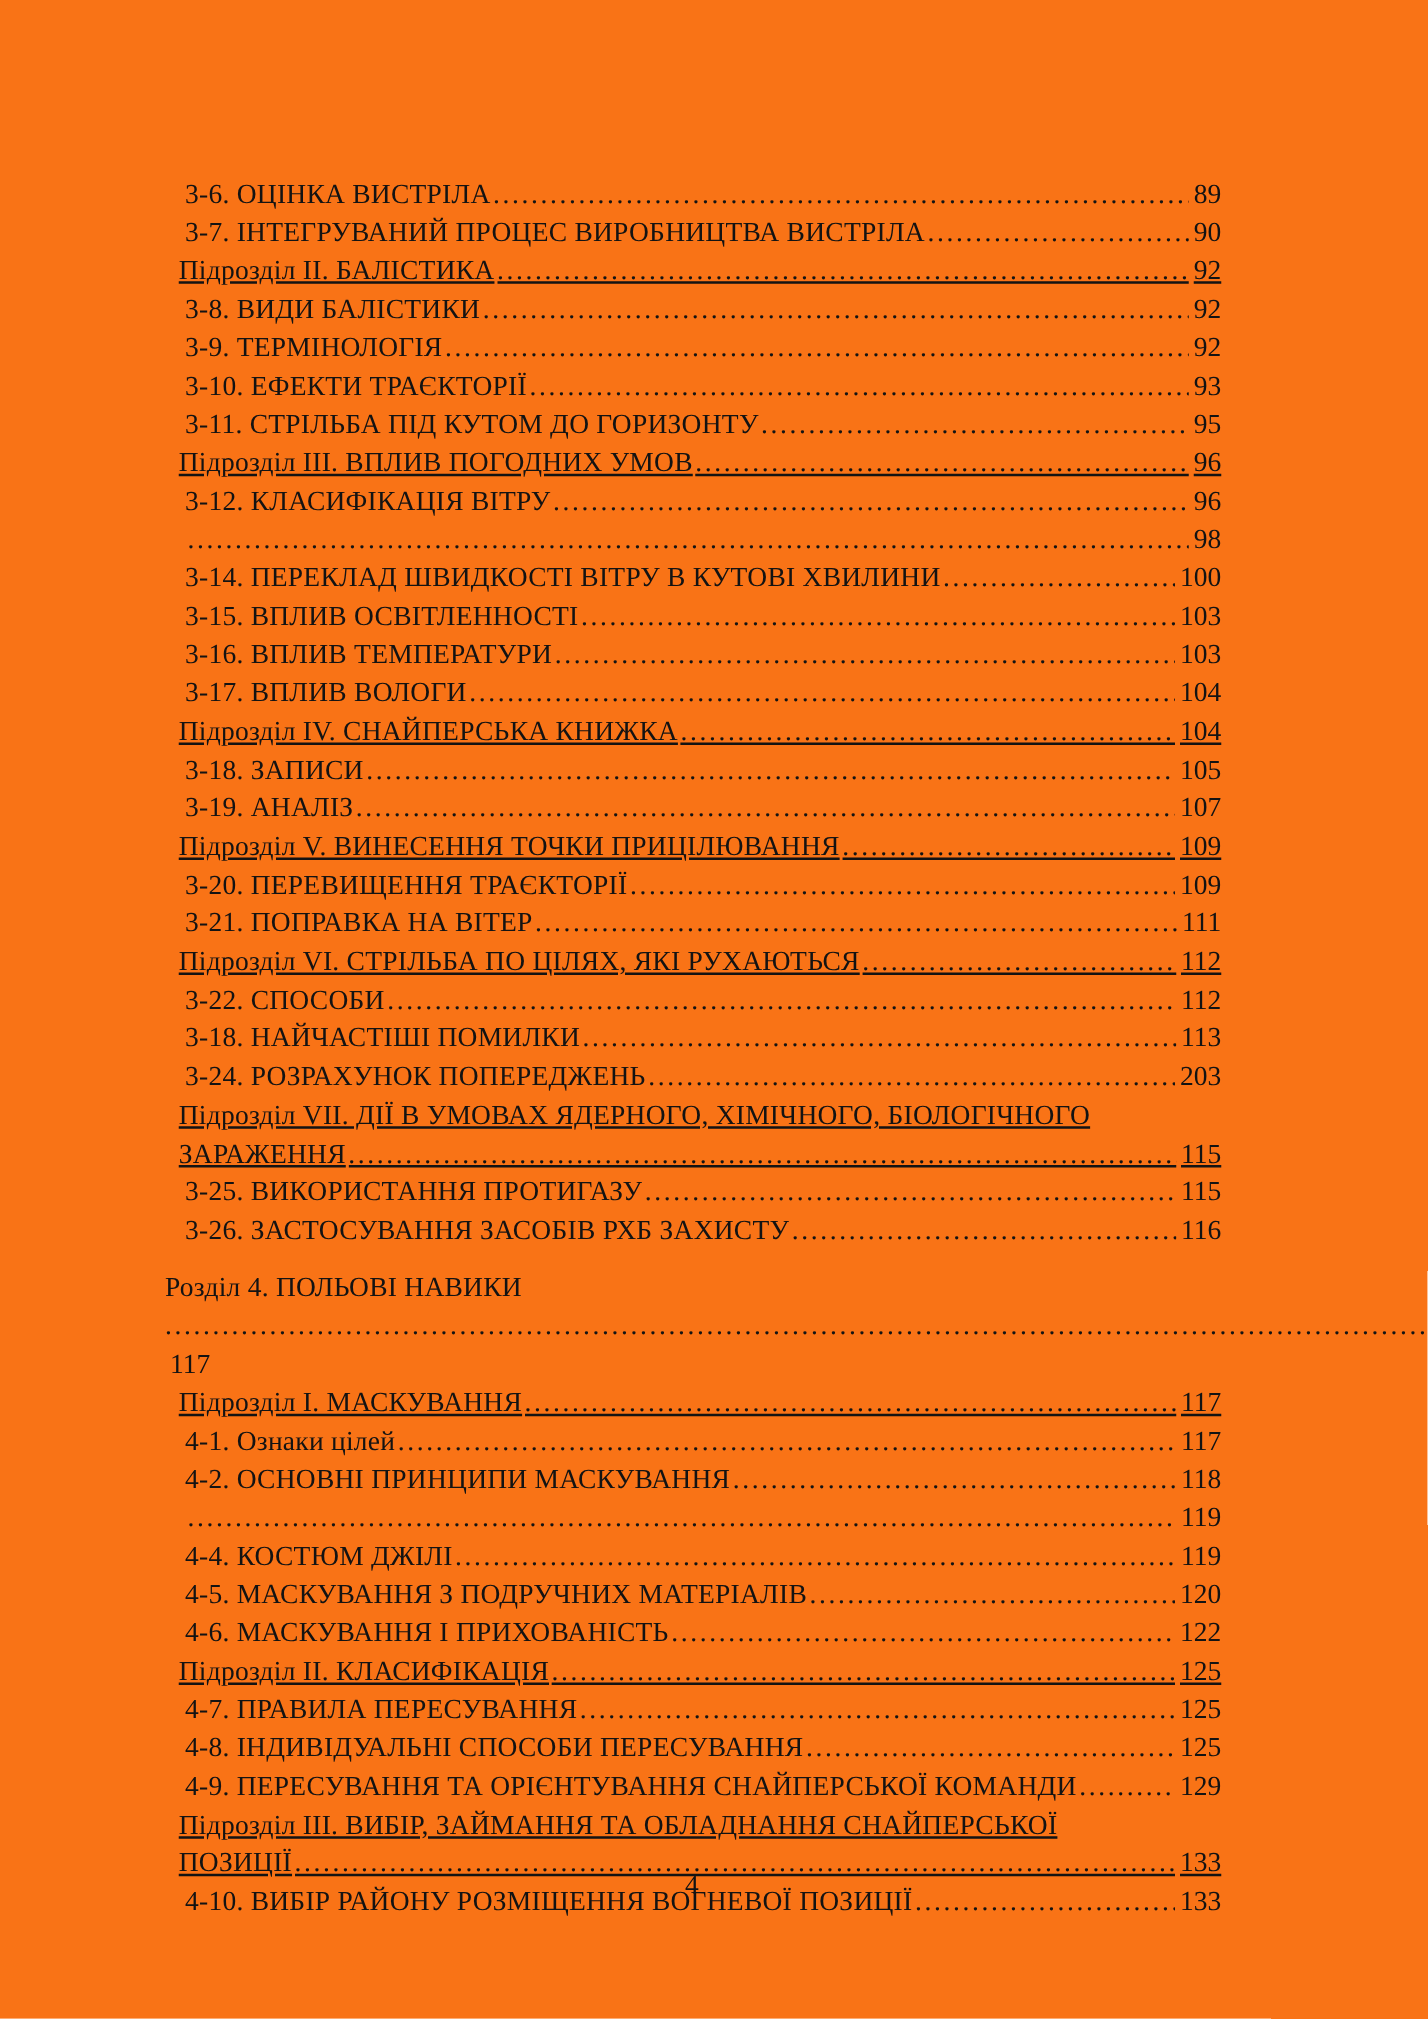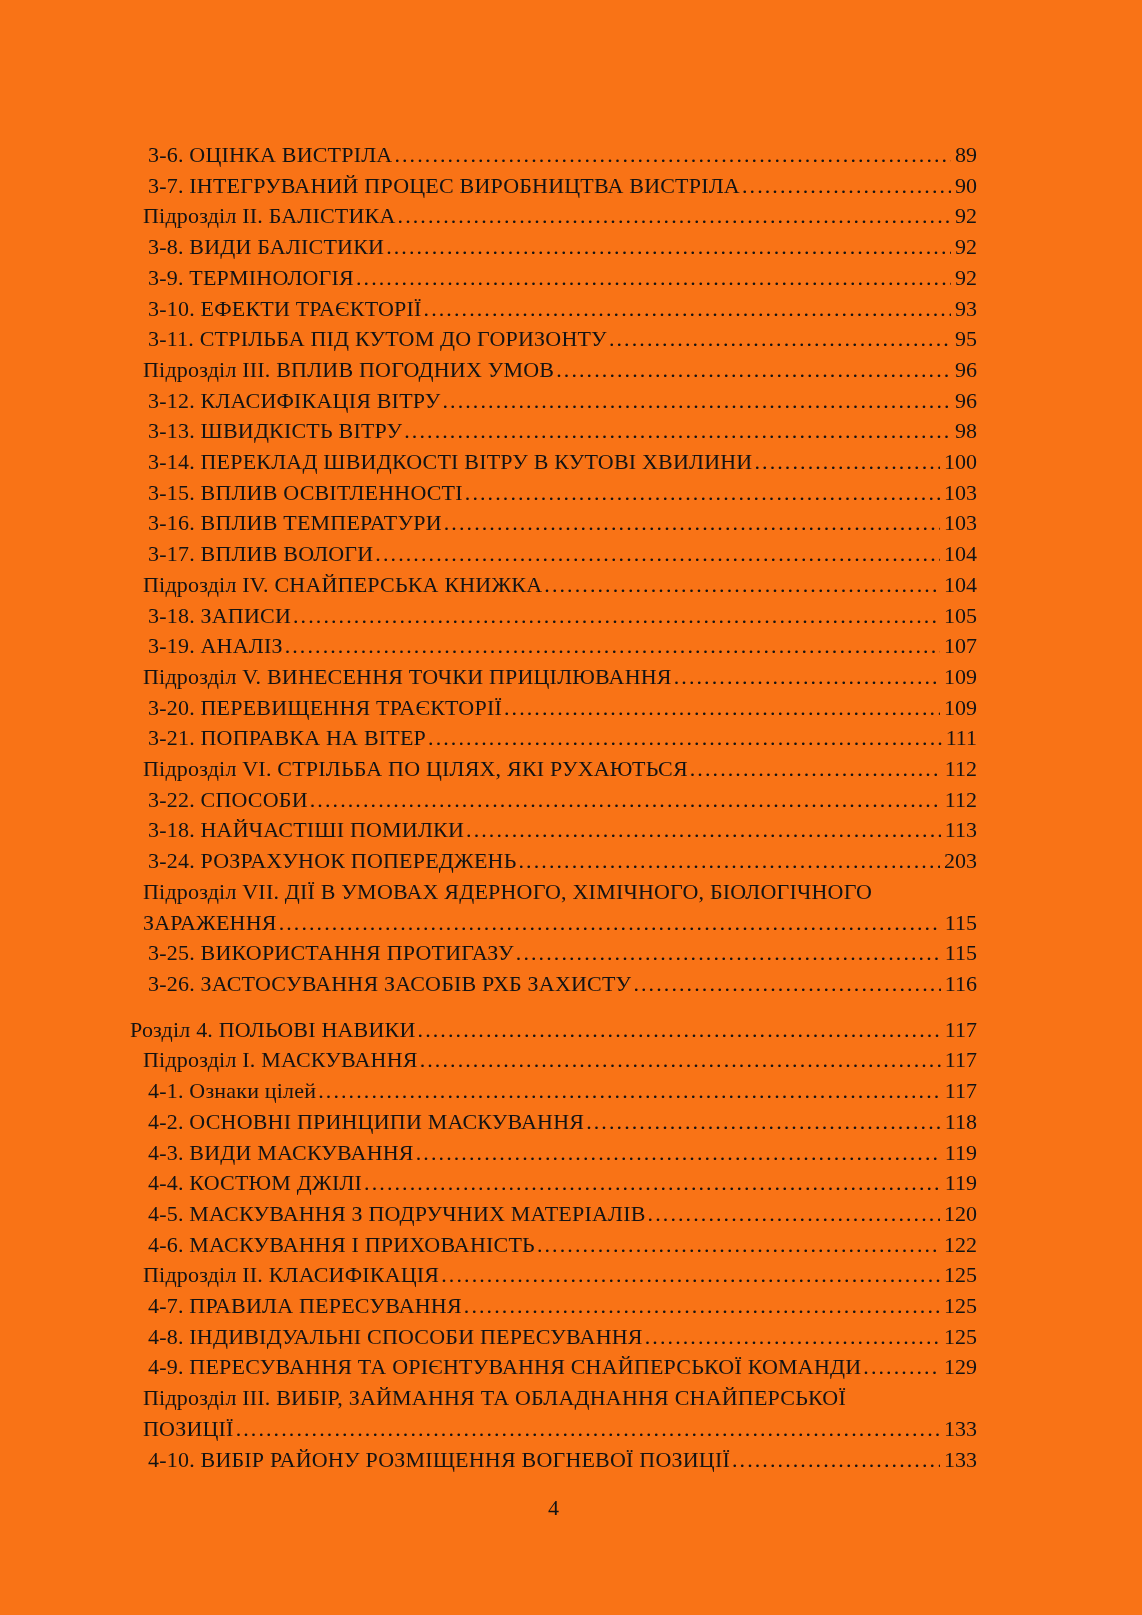"Підрозділ II. БАЛІСТИКА" .lvl2 { text-decoration: none -> underline }
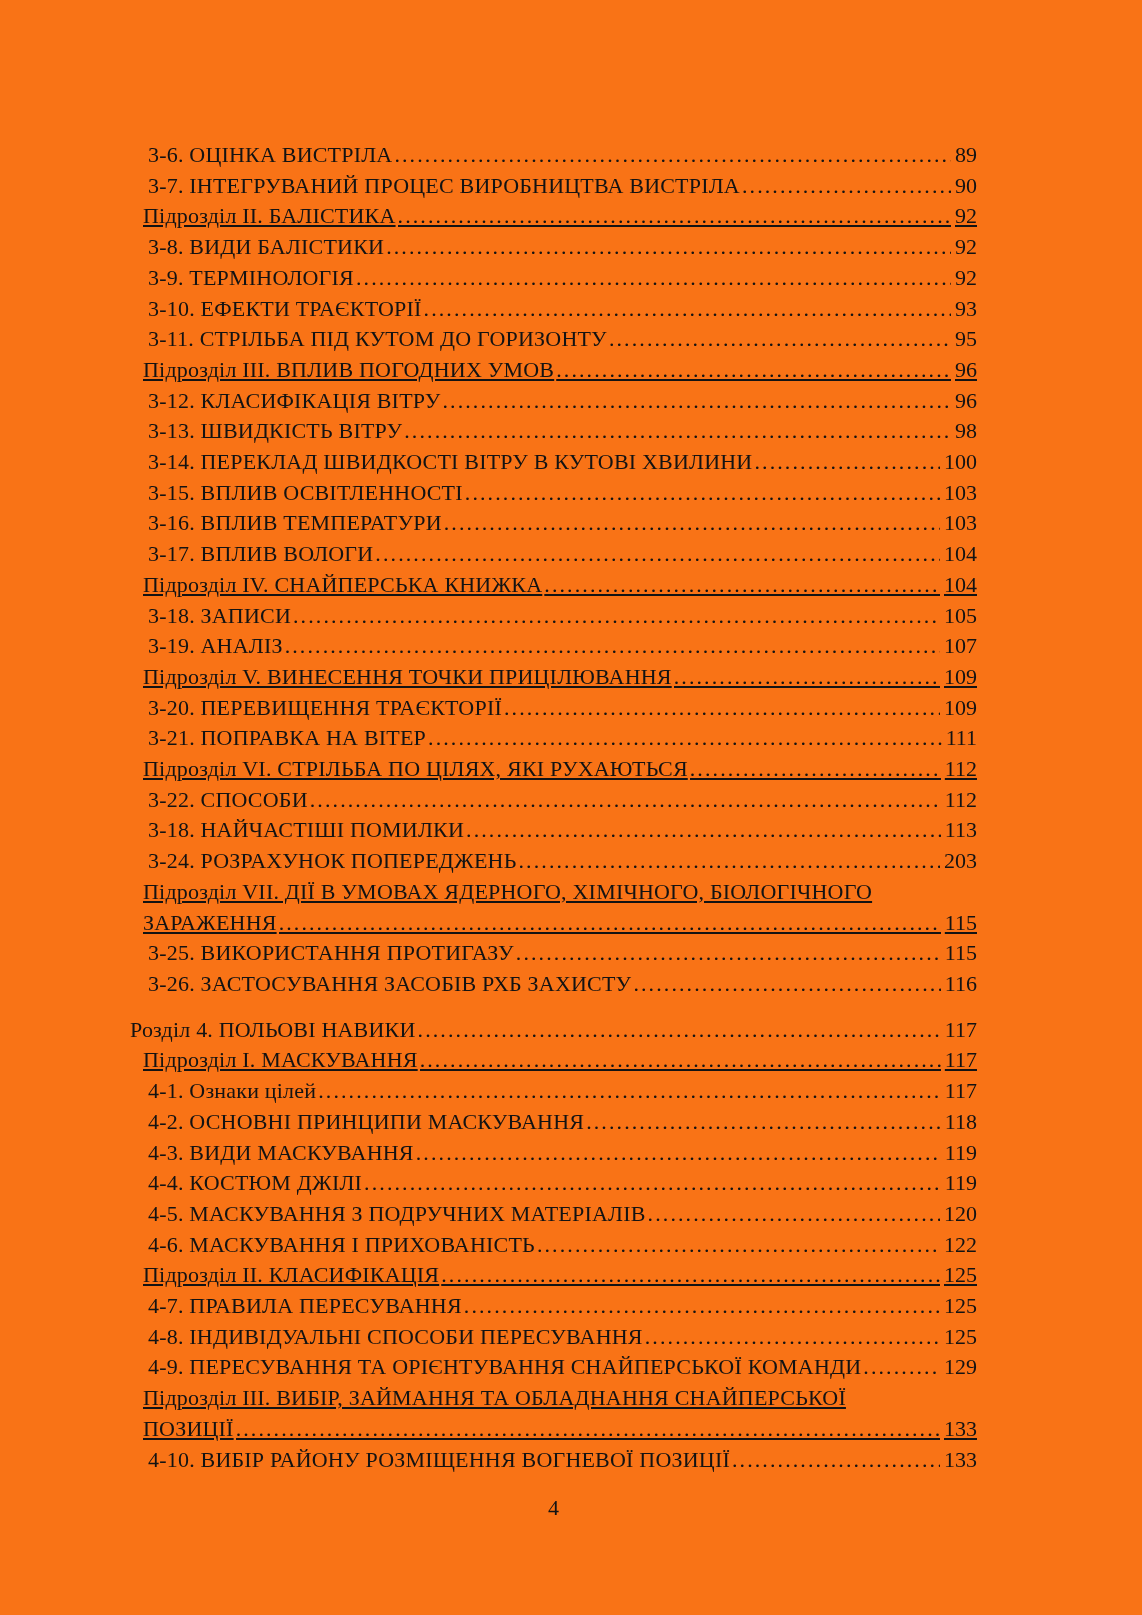"3-13. ШВИДКІСТЬ ВІТРУ" span.toc-title { html: <span>3-13. ШВИДКІСТЬ ВІТРУ</span> -> none }
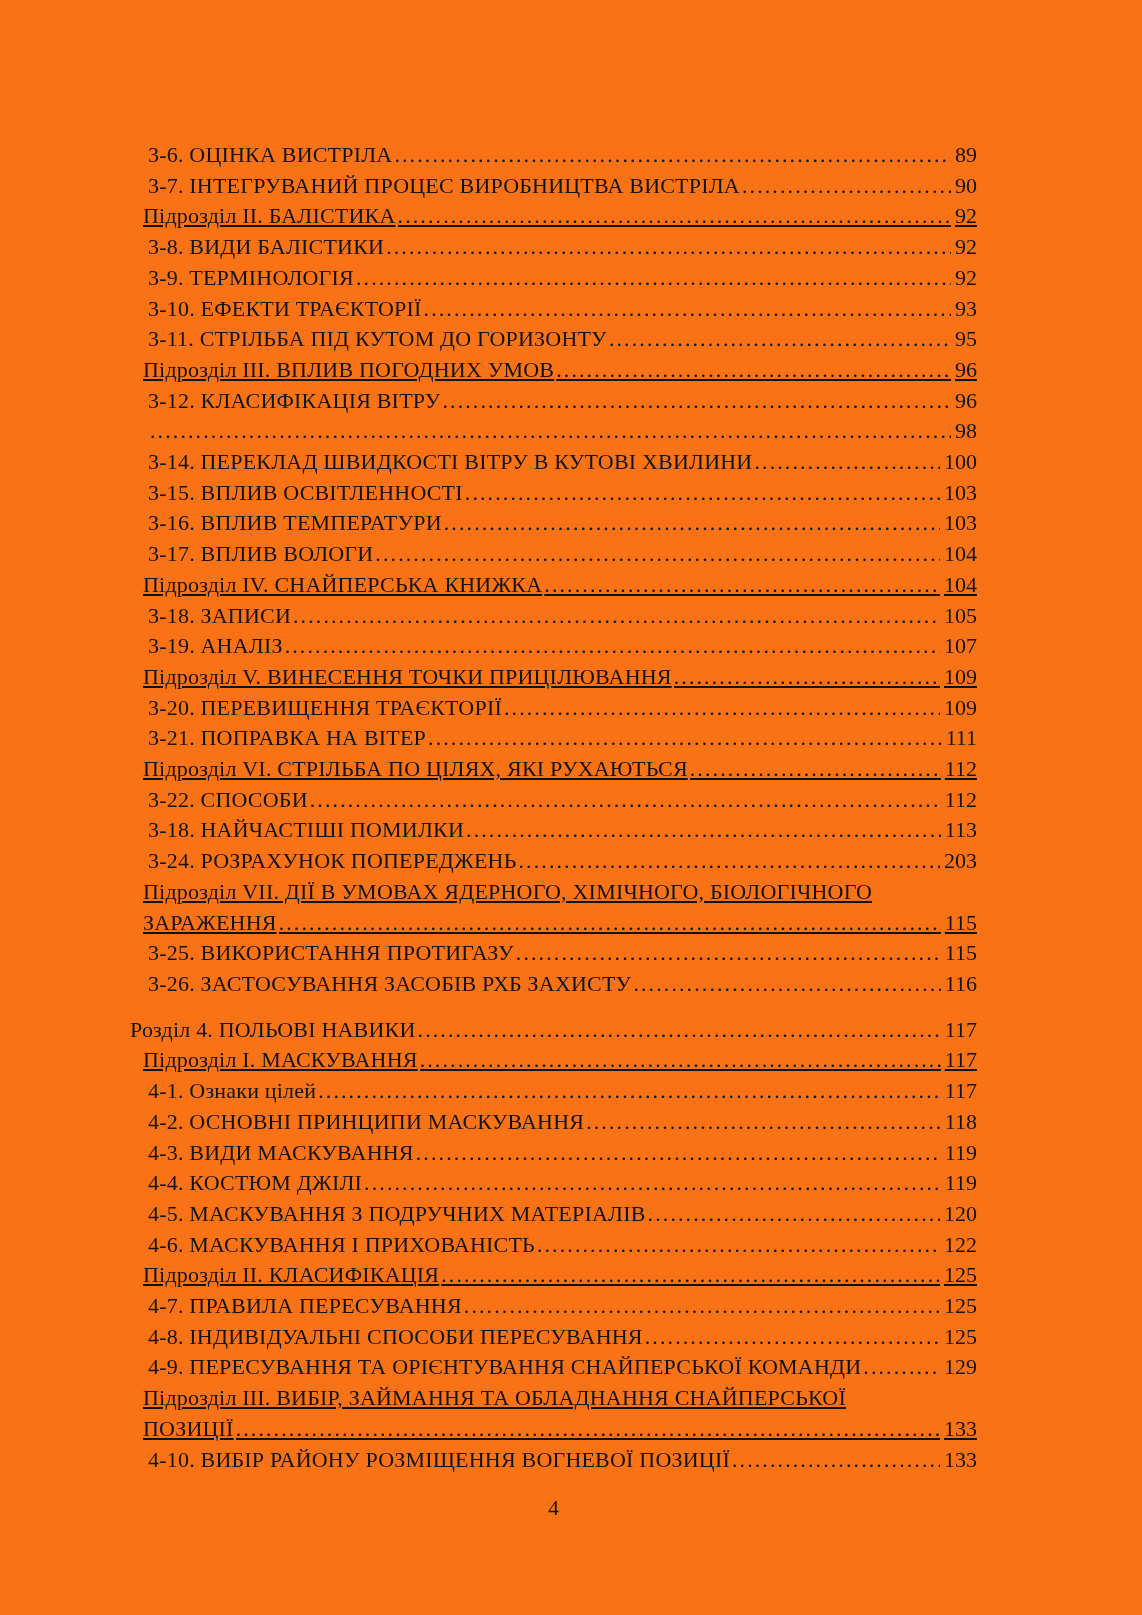"Розділ 4. ПОЛЬОВІ НАВИКИ" .lvl1 { flex-direction: none -> column }
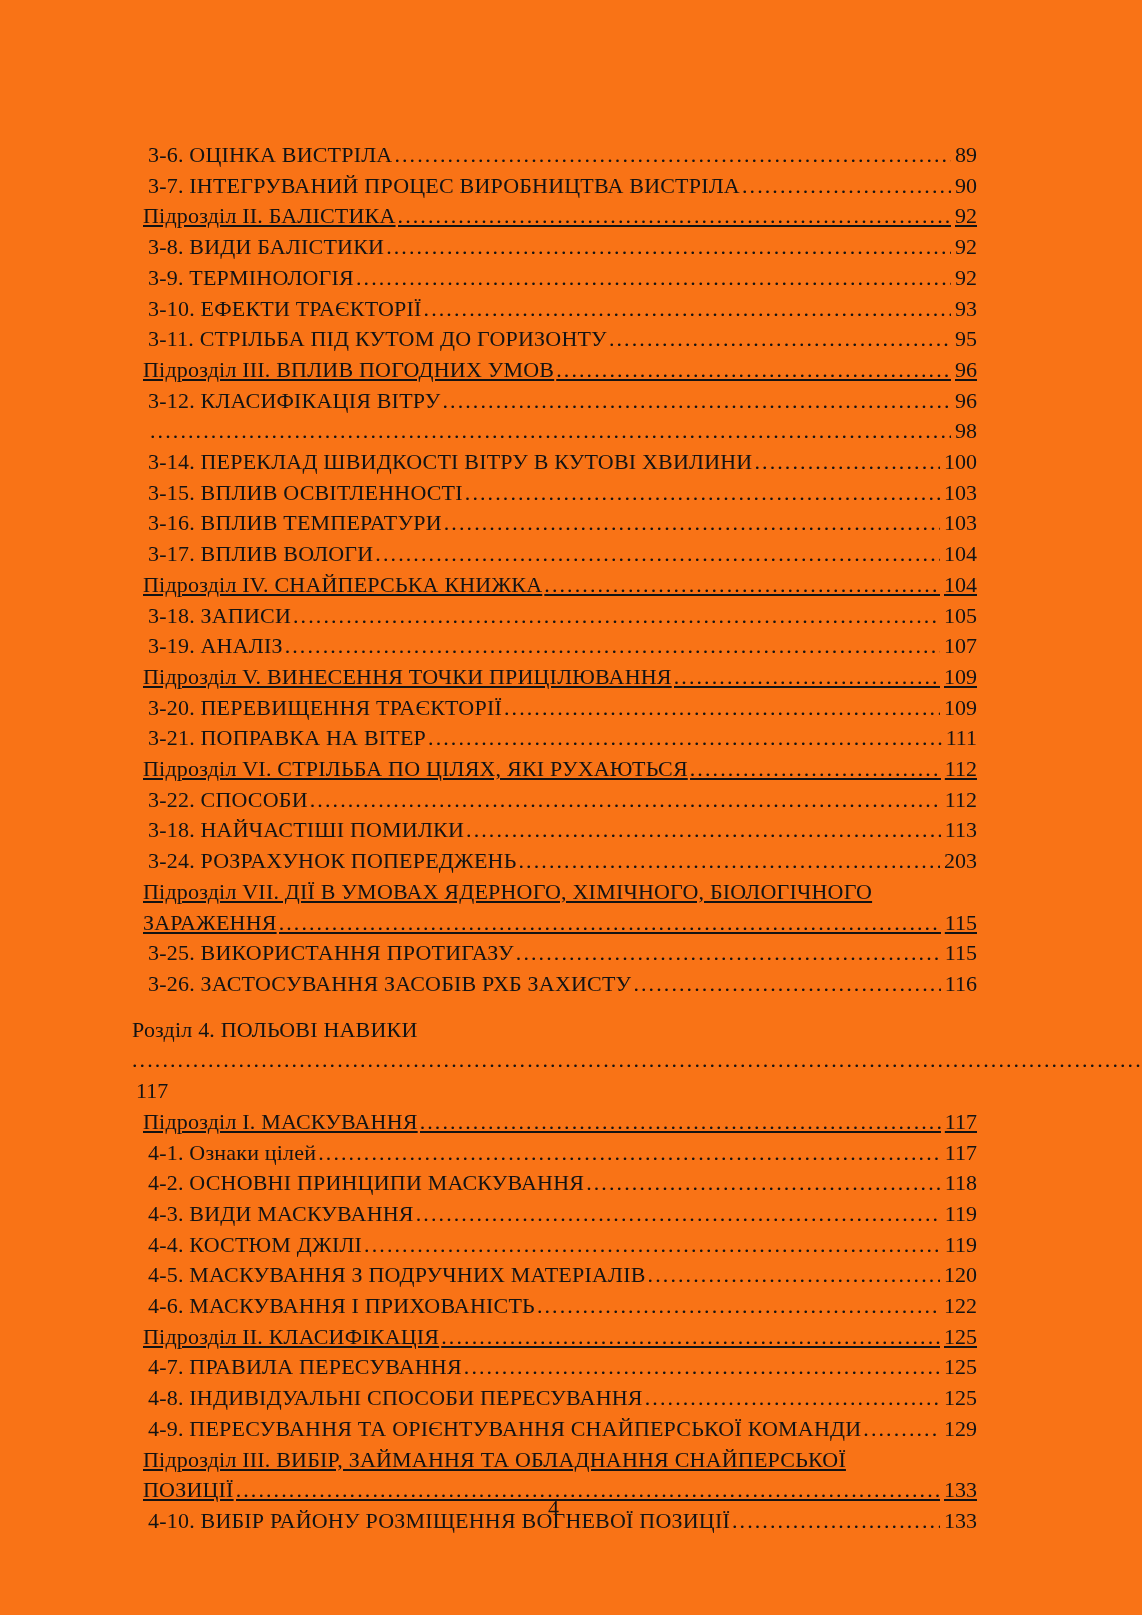"4-3. ВИДИ МАСКУВАННЯ" span.toc-title { html: <span>4-3. ВИДИ МАСКУВАННЯ</span> -> none }
